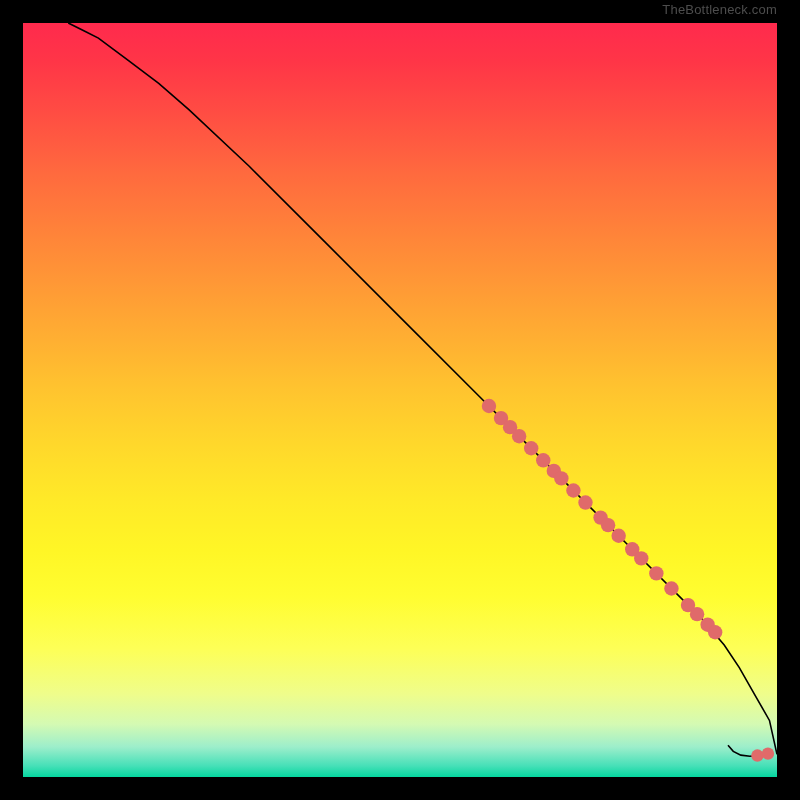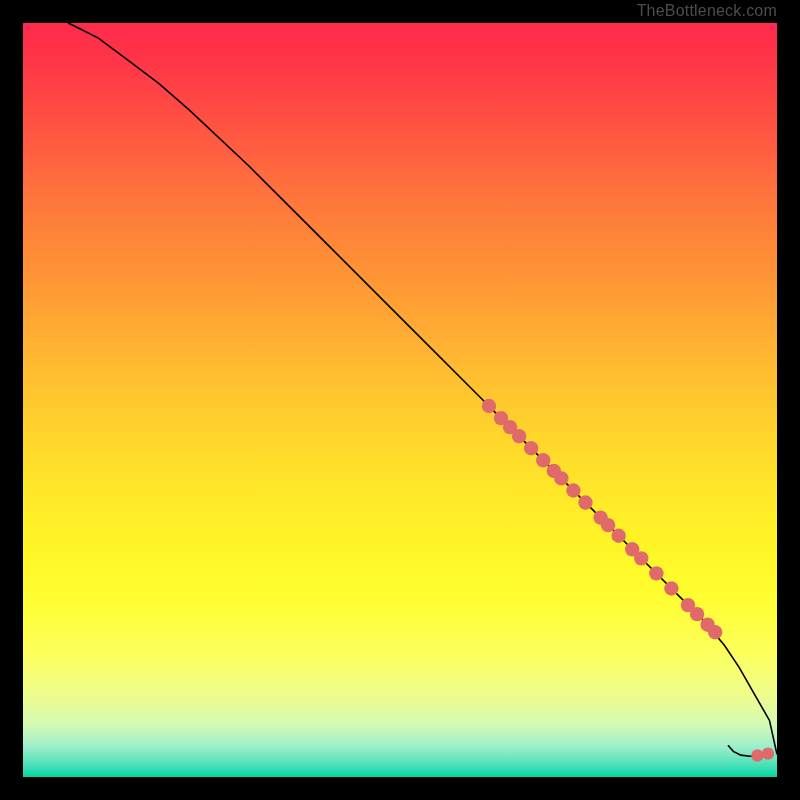"TheBottleneck.com" .attribution { font-size: 16px -> 13px }
